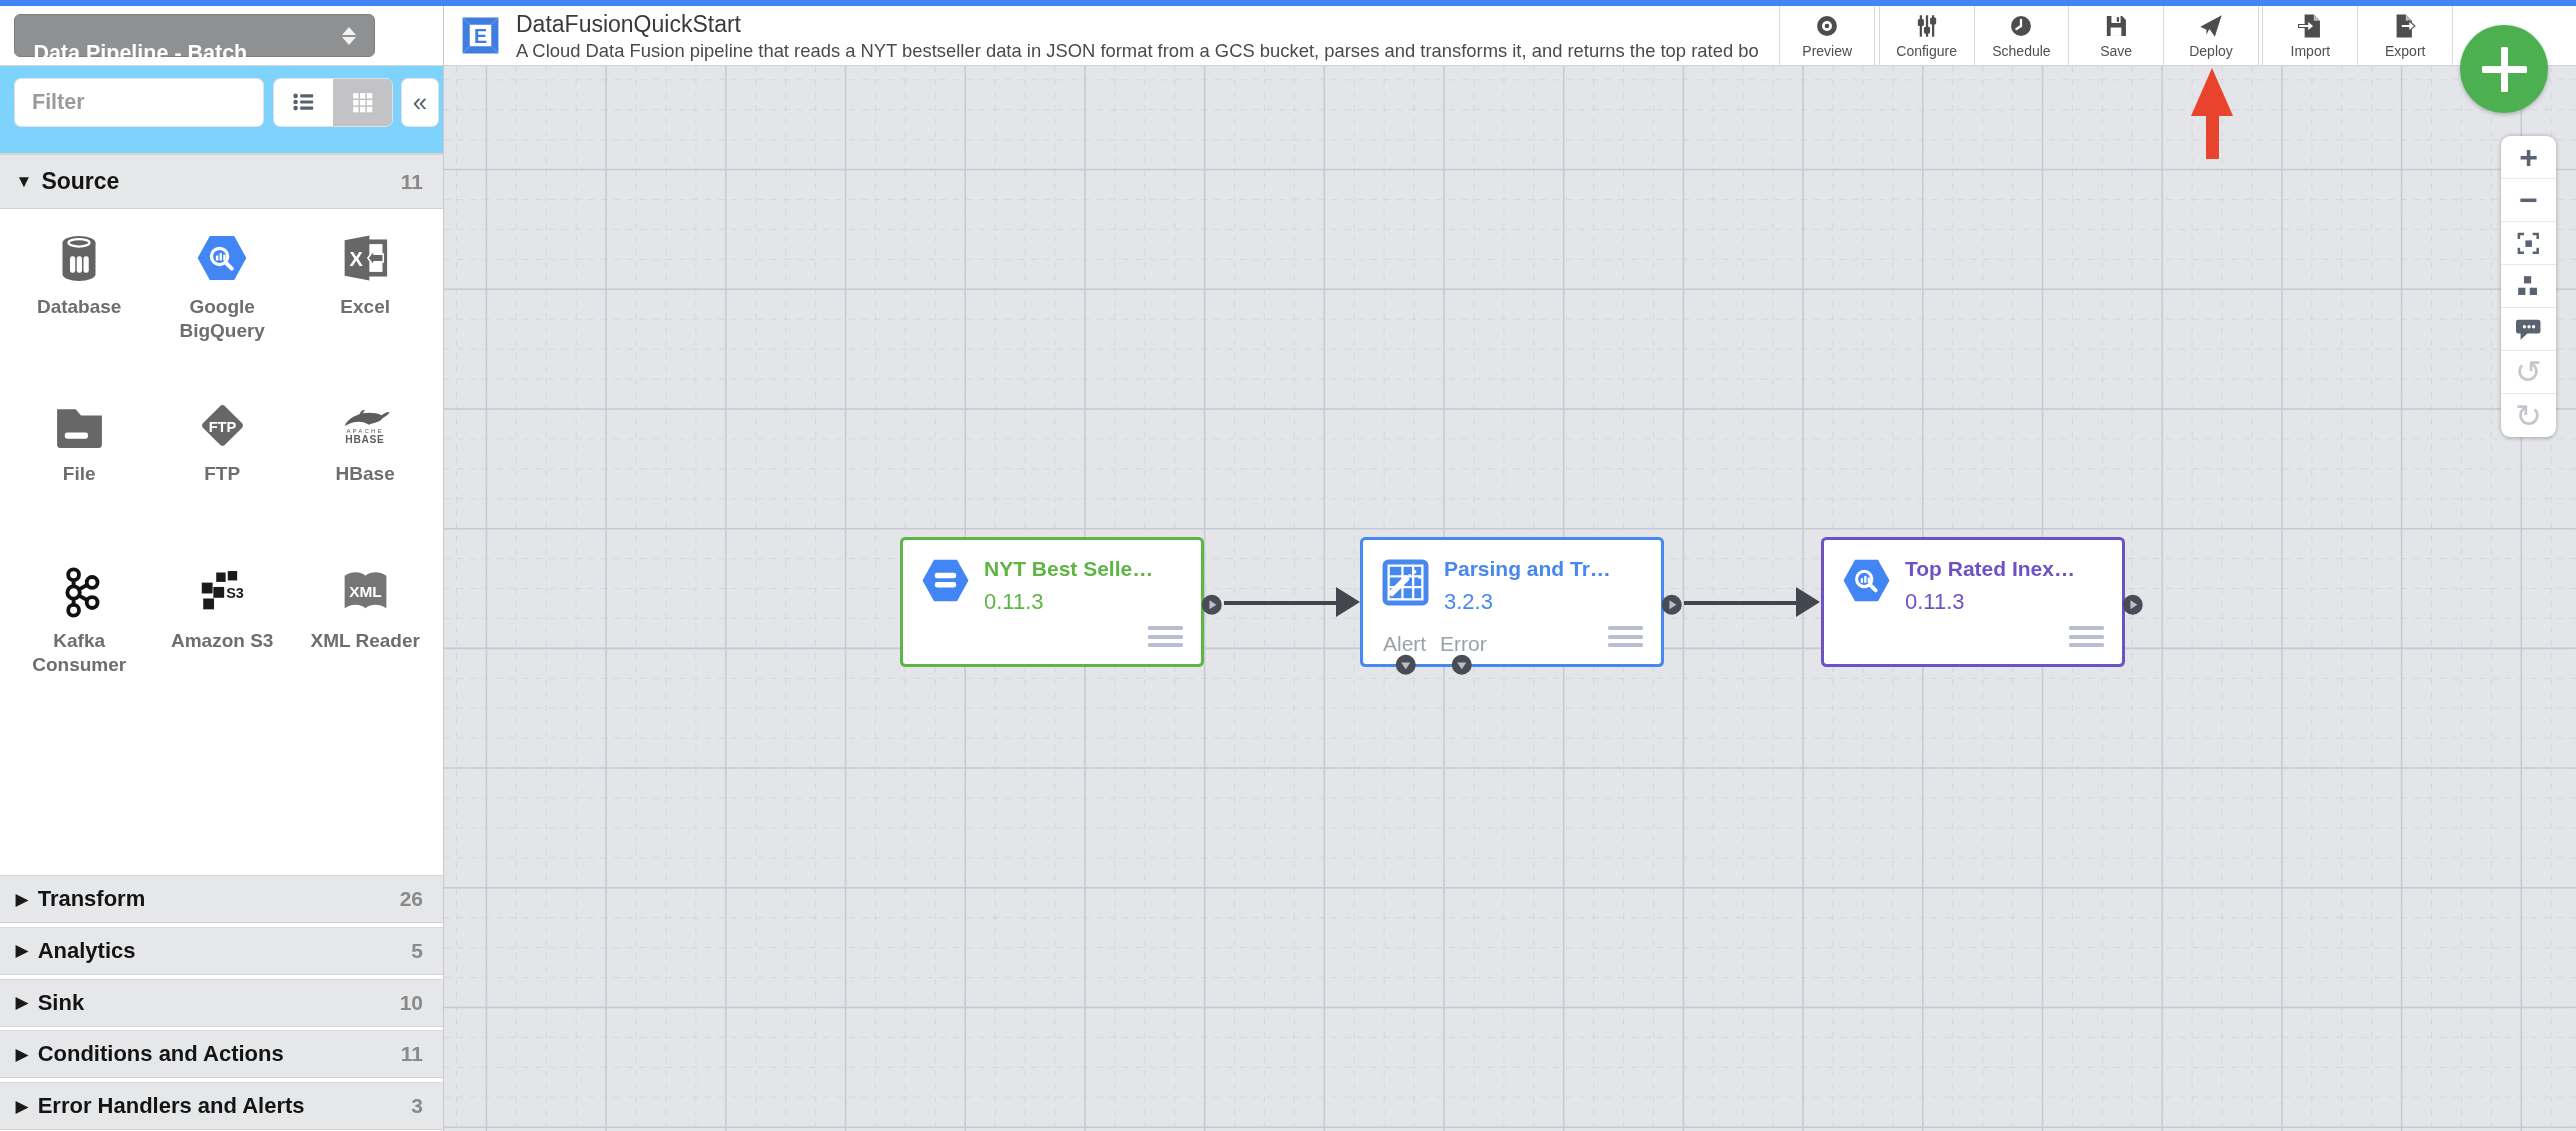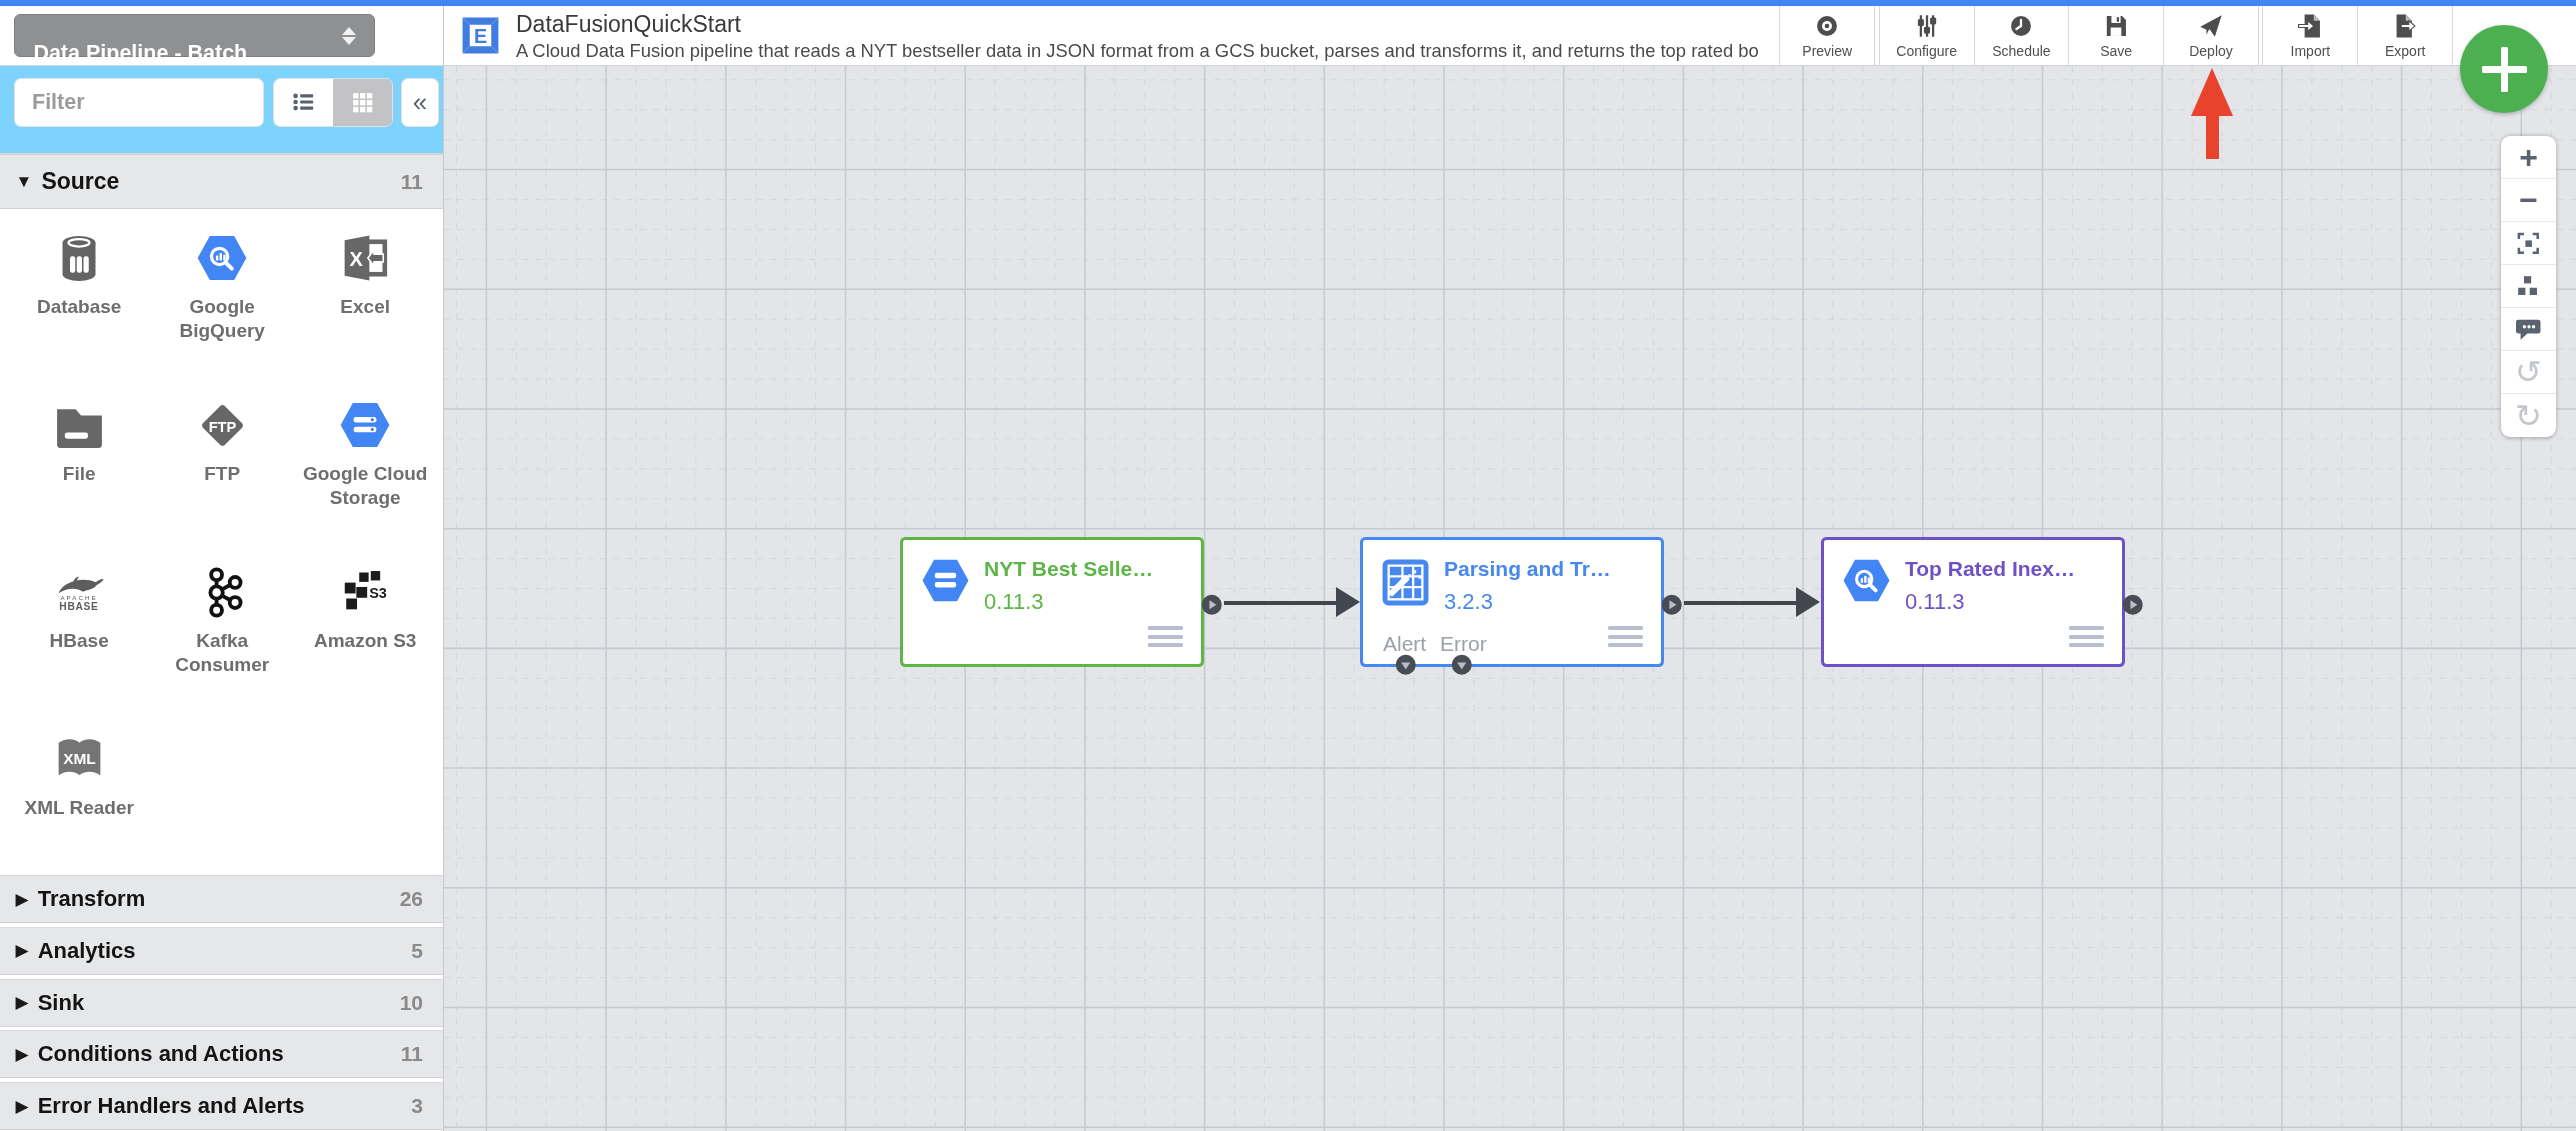"Google Cloud Storage" div.plugin { html: <div> <span> <svg> <polygon></polygon> <rect></rect> <rect></rect> <circle></circle> <circle></circle> </svg> </span> <span>Google Cloud Storage</span> </div> -> none }
